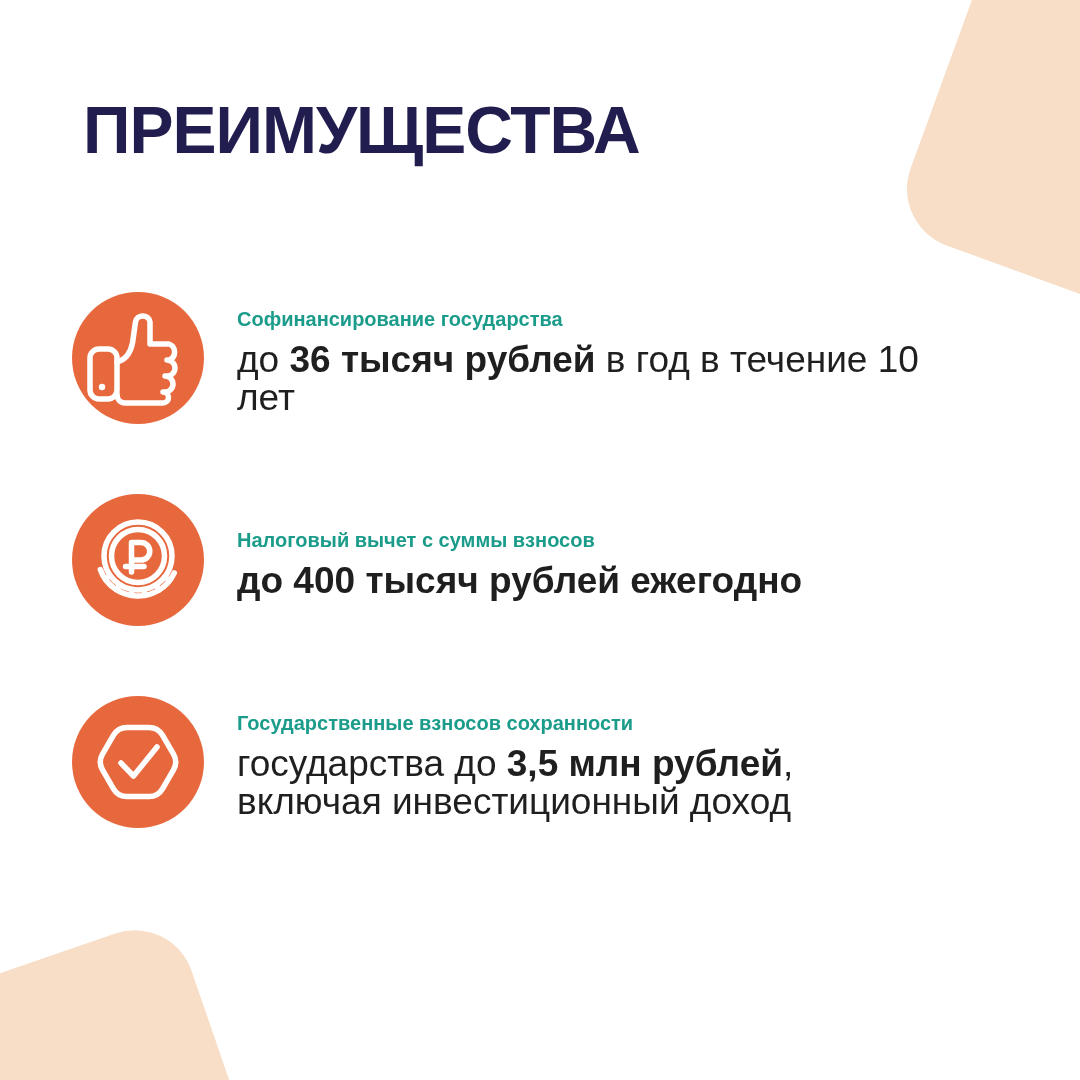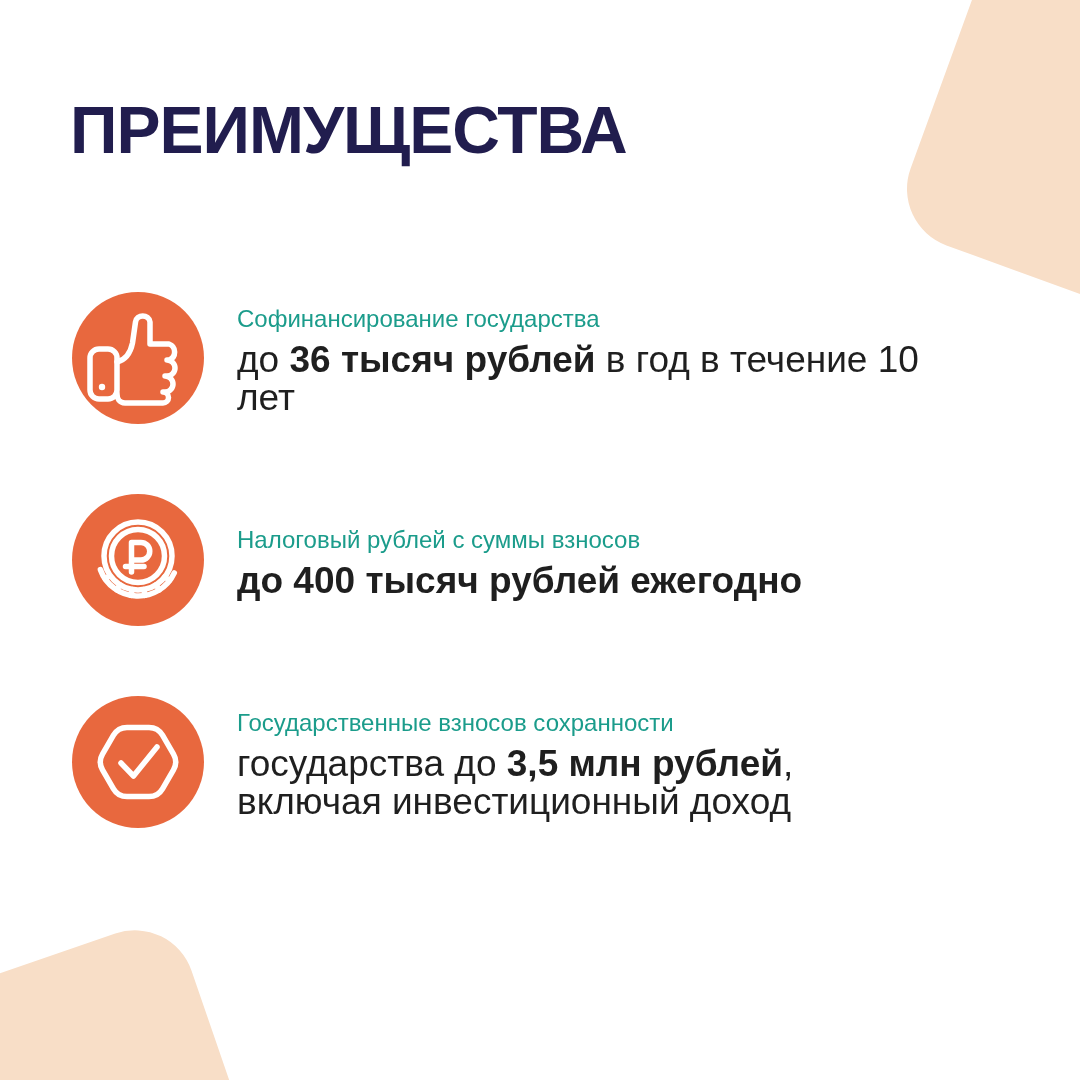"ПРЕИМУЩЕСТВА" .title { left: 70px -> 83px }
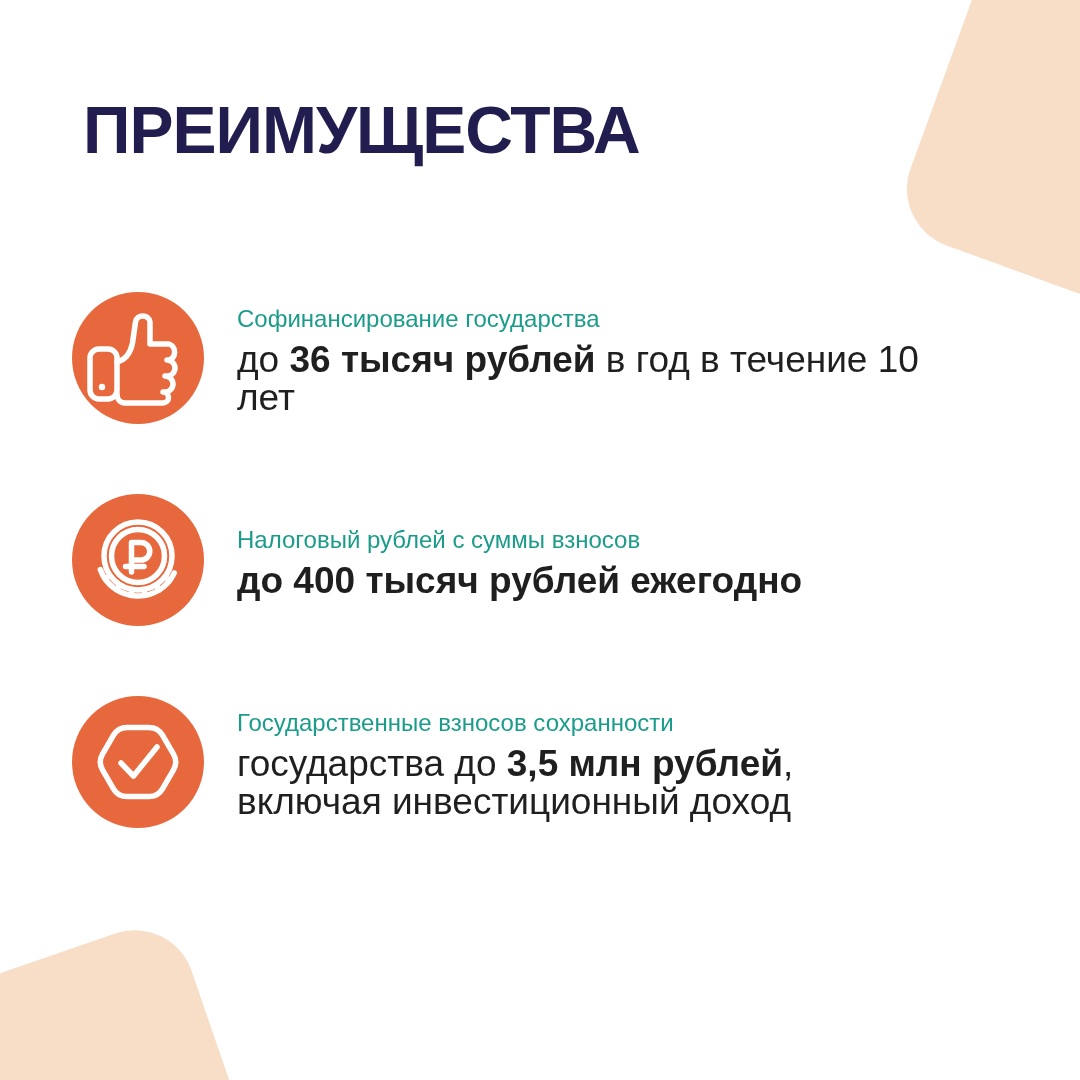"Софинансирование государства" .heading { font-size: 24px -> 20px; font-weight: 400 -> 700 }
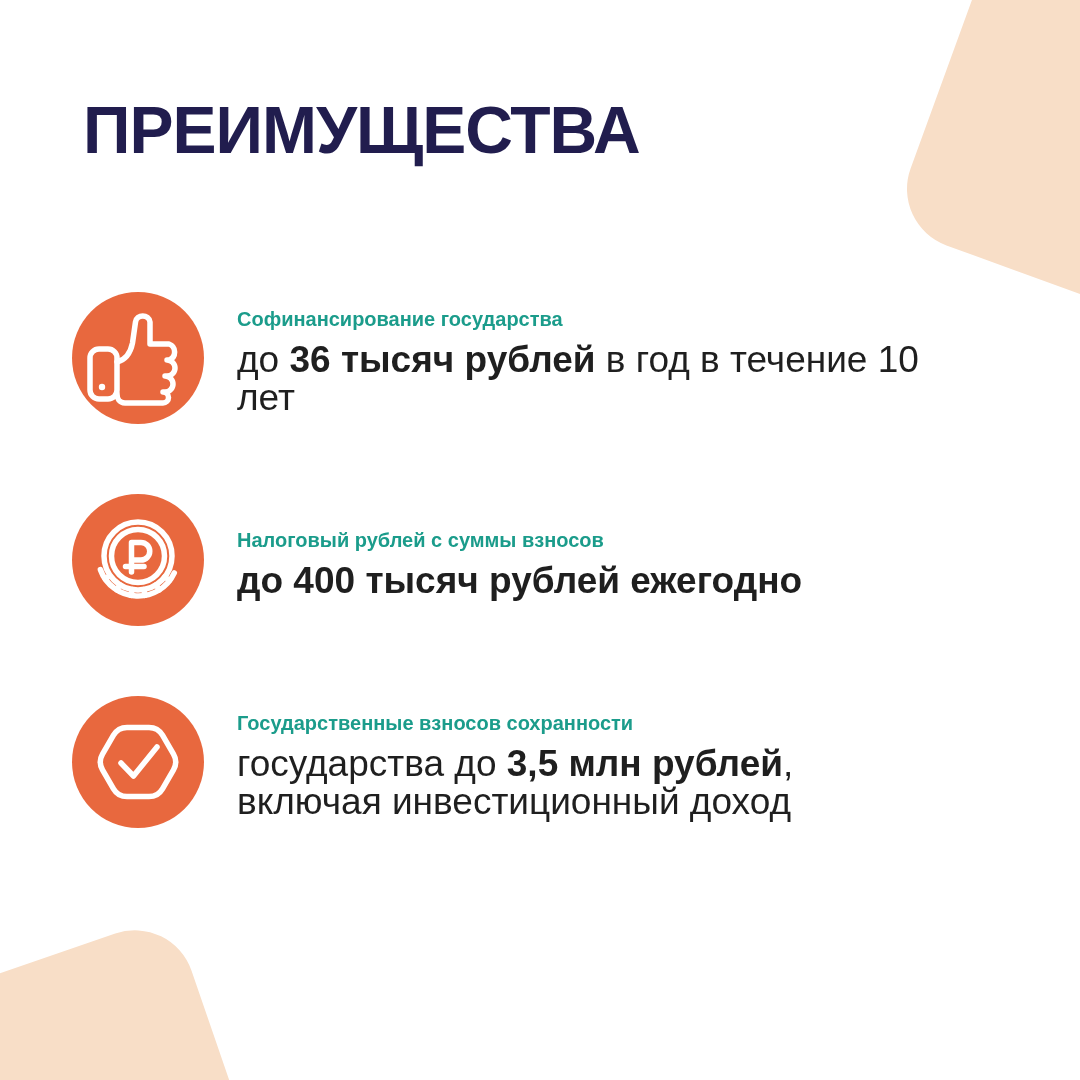"Налоговый рублей с суммы взносов" div.heading { text: рублей -> вычет }
